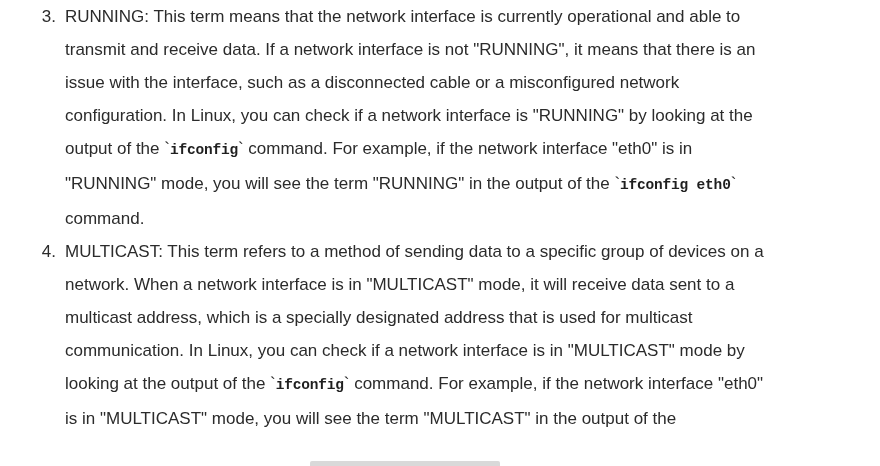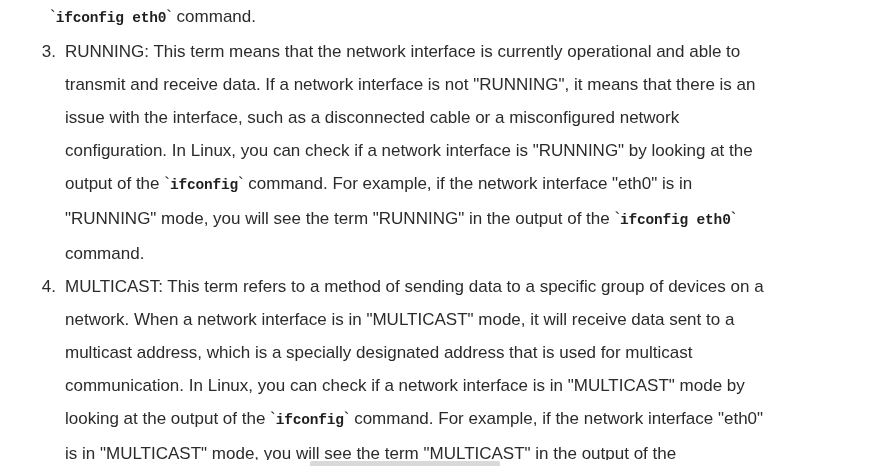"`ifconfig eth0` command." p.cont-line { html: <p> <span>`<code>ifconfig eth0</code>`</span> <span>command.</span> </p> -> none }
